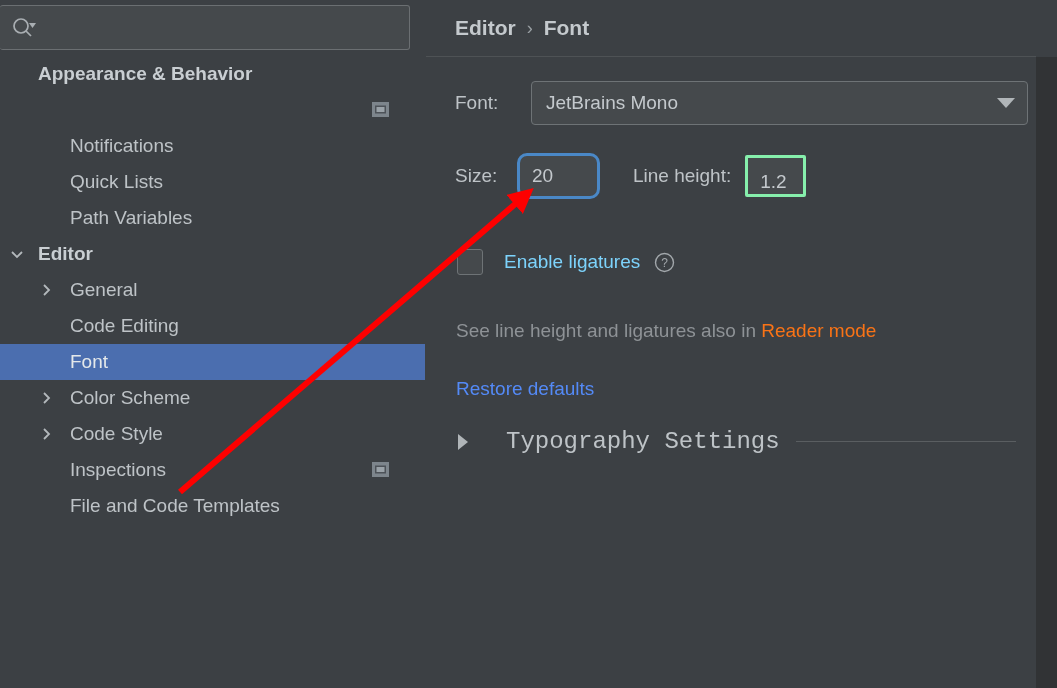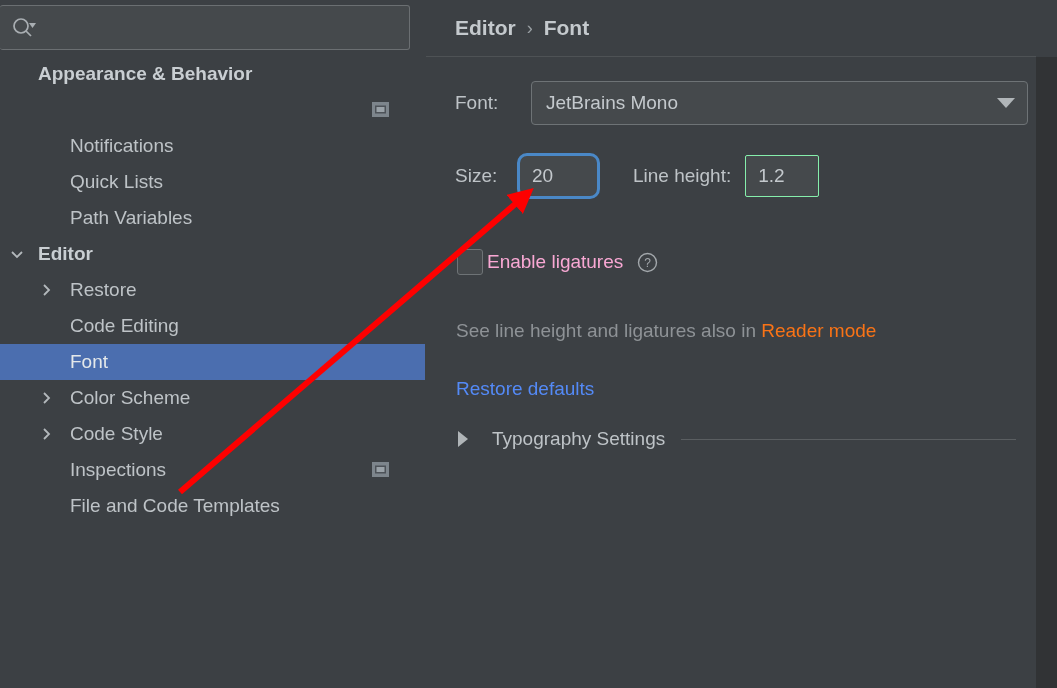"1.2" #lineheight-input-wrap { align-items: center -> flex-end; border: 1px solid #86efac -> 3px solid #86efac; width: 74px -> 61px }
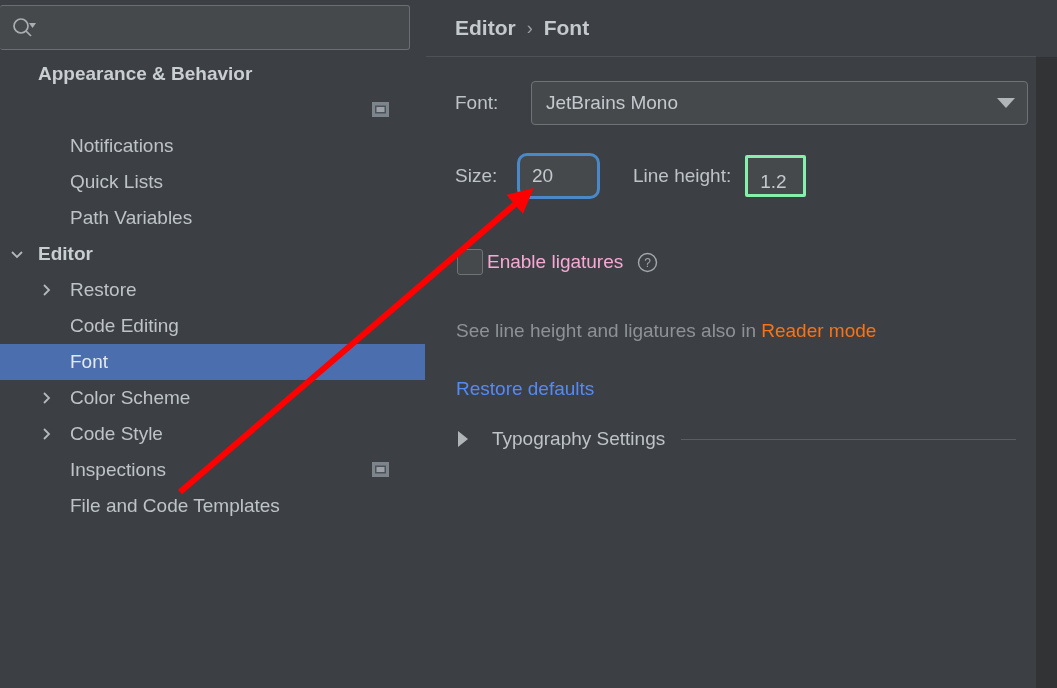"Enable ligatures" #ligatures-row .cb-label { color: #f9a8d4 -> #7dd3fc; margin-left: 4px -> 21px }
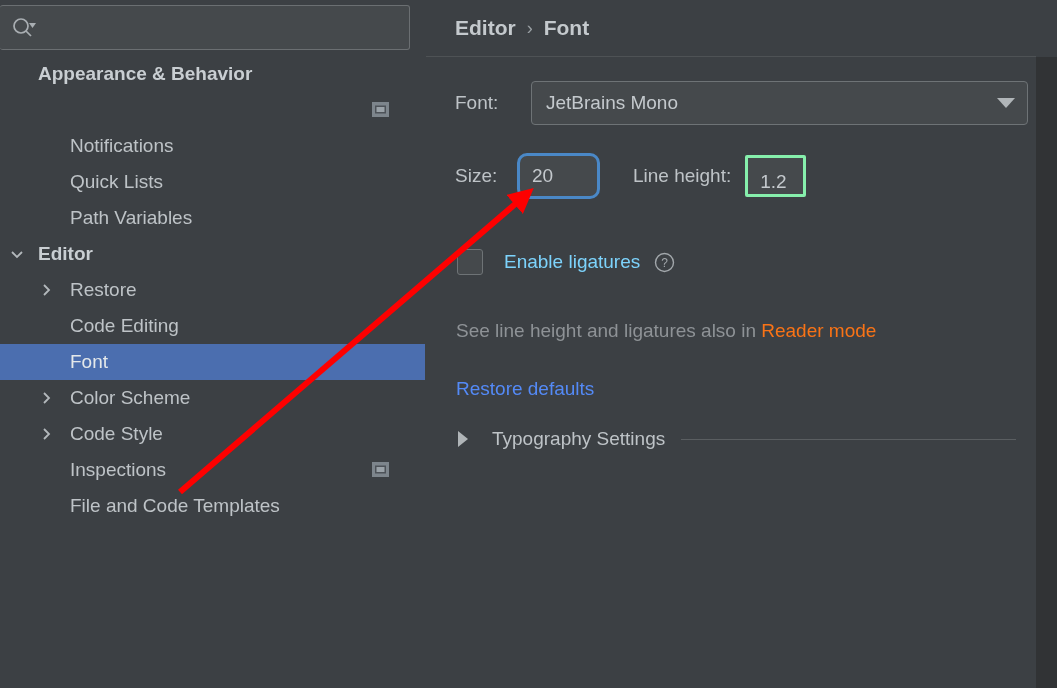"Restore" span.tree-label { text: Restore -> General }
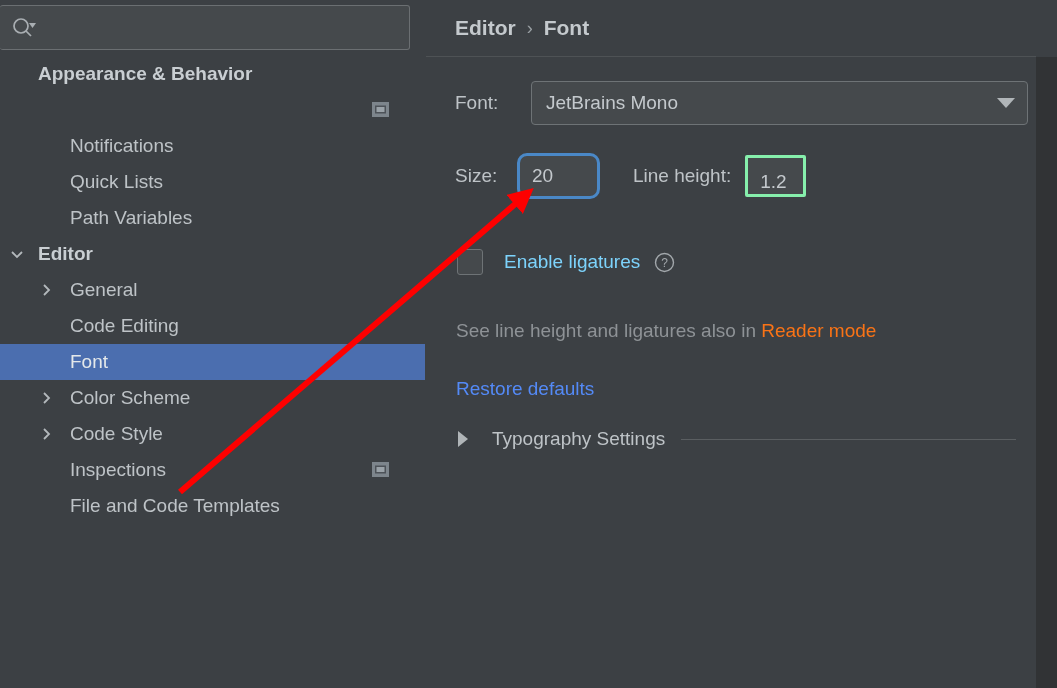"Typography Settings" #typography-section .sec-label { font-family: none -> Liberation Mono, monospace; font-size: 19px -> 24px; margin-left: 24px -> 38px }
